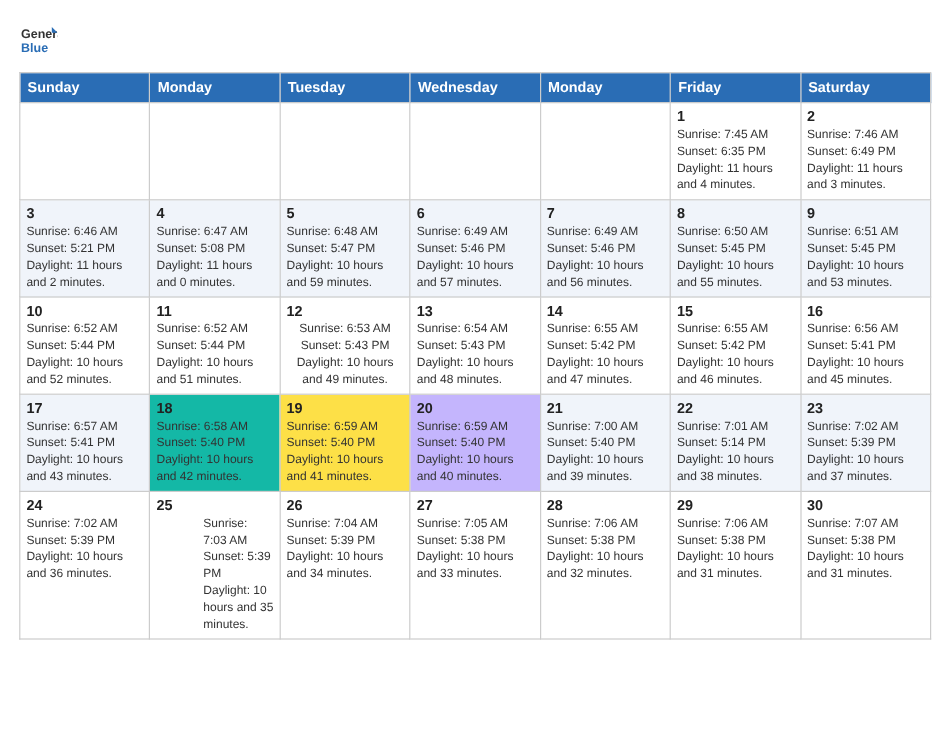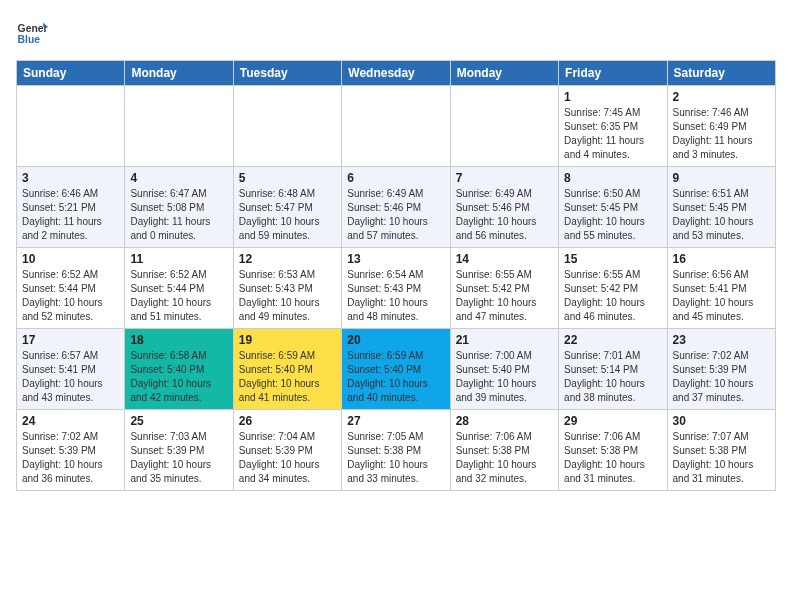"Sunrise: 6:53 AM" div.day-info { text-align: none -> center }
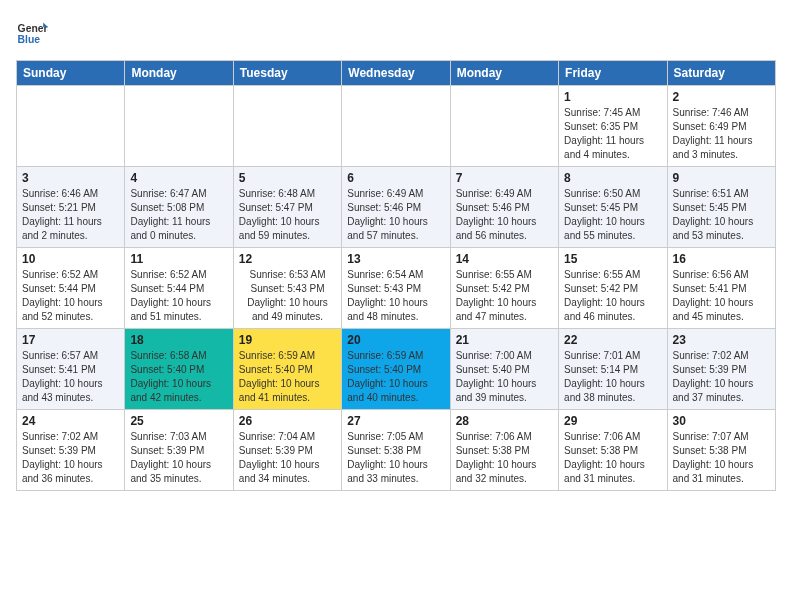"20" td { background: #0ea5e9 -> #c4b5fd }
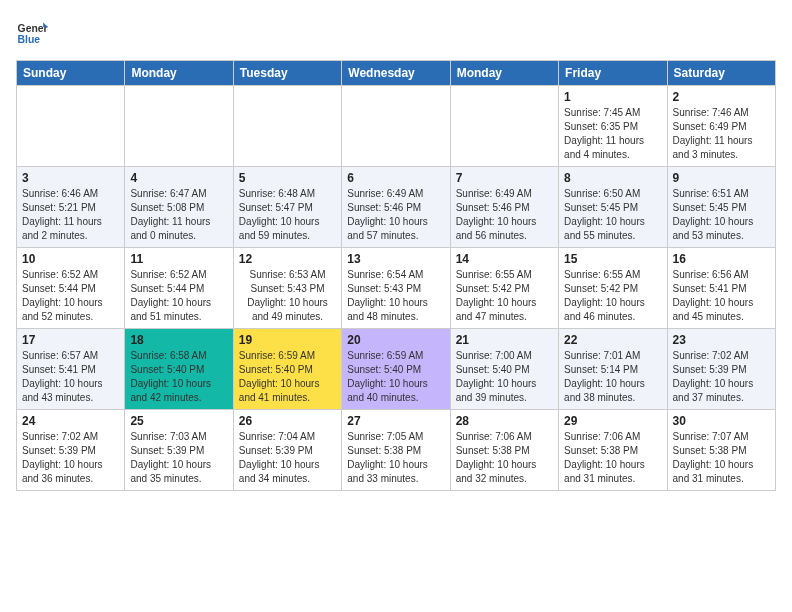"Sunrise: 7:03 AM" div.day-info { margin-left: none -> 39px }
